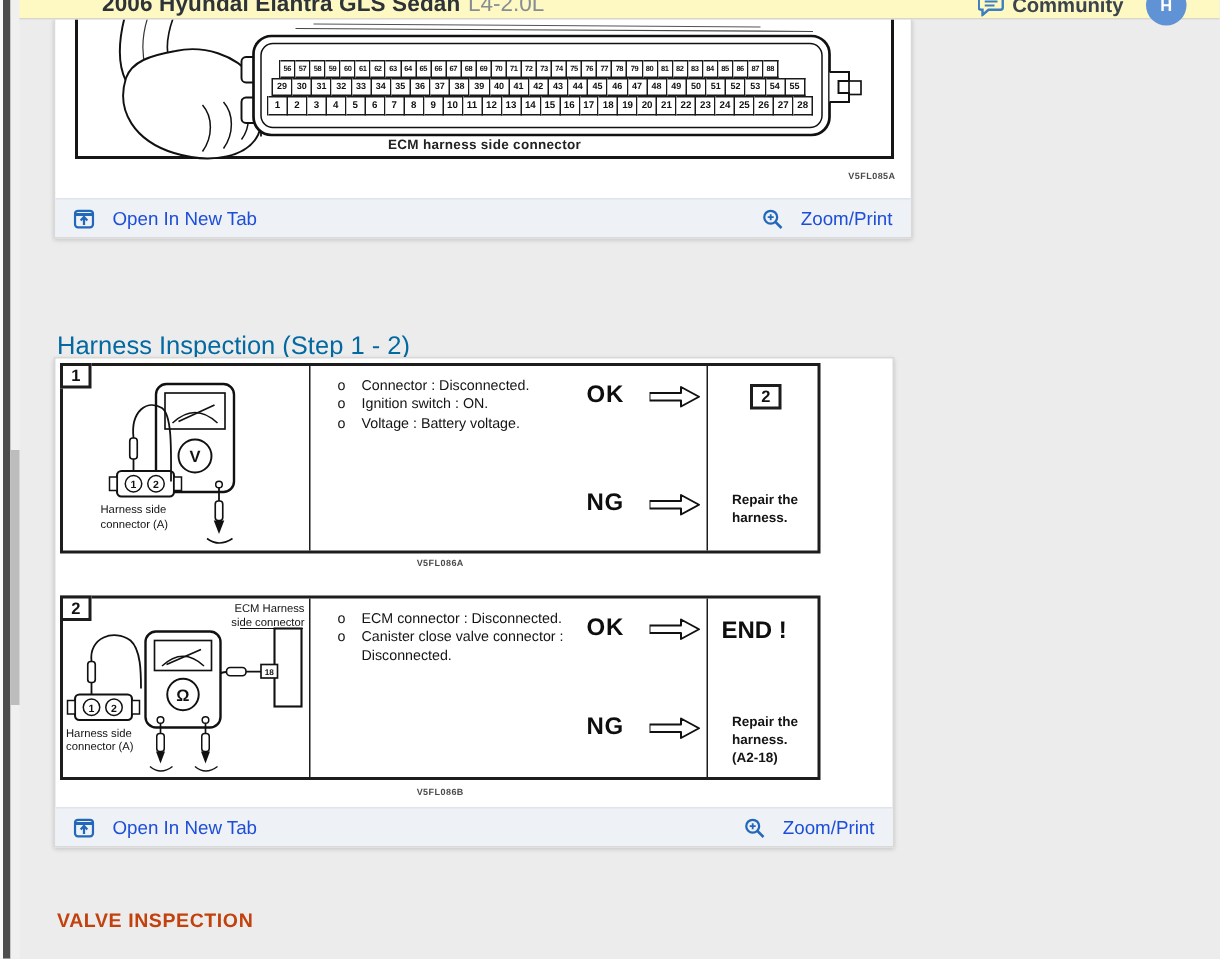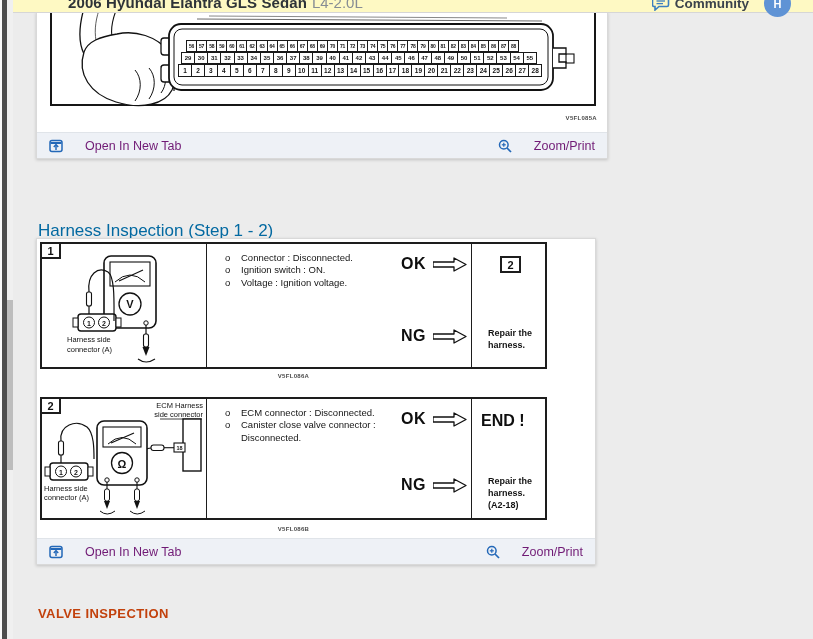"ECM harness side connector" div.caption1 { html: none -> <div>ECM harness side connector</div> }
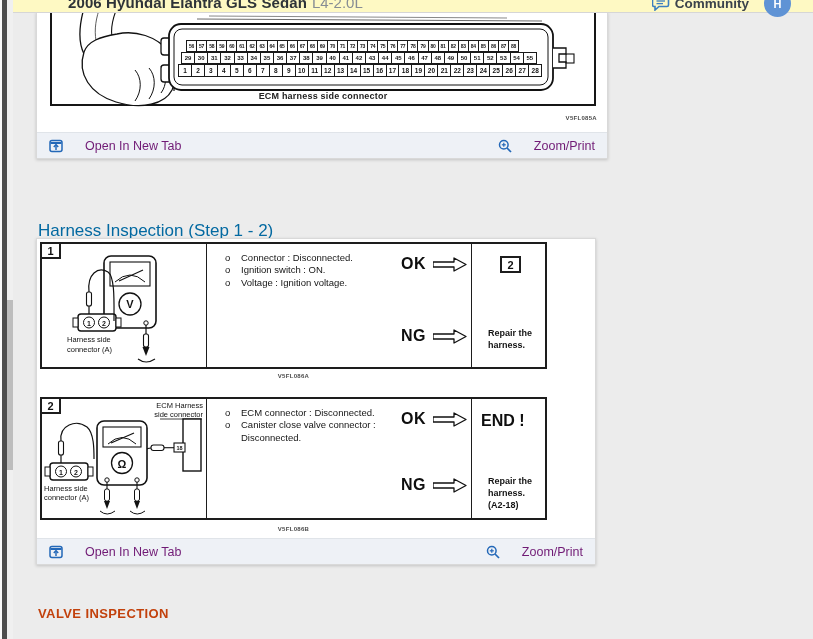"Open In New Tab" .link { color: #701a75 -> #1d4ed8; gap: 22px -> 12px }
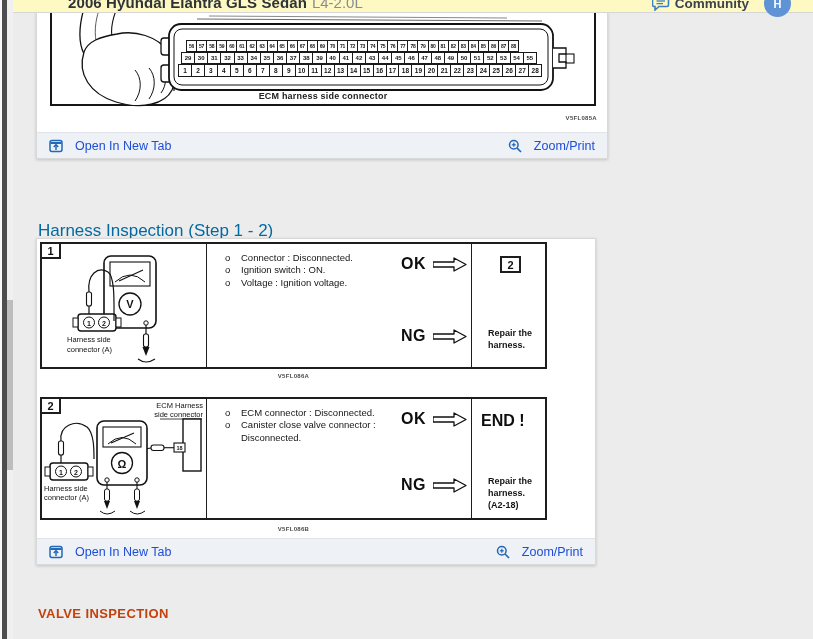"OK" .okng { gap: 7px -> 17px }
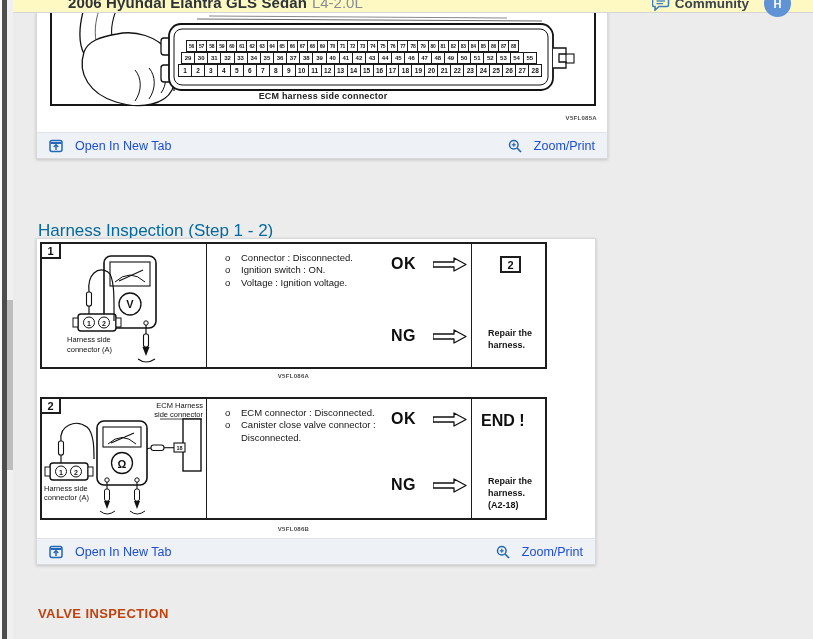"Voltage : Ignition voltage." span { text: Ignition -> Battery }
